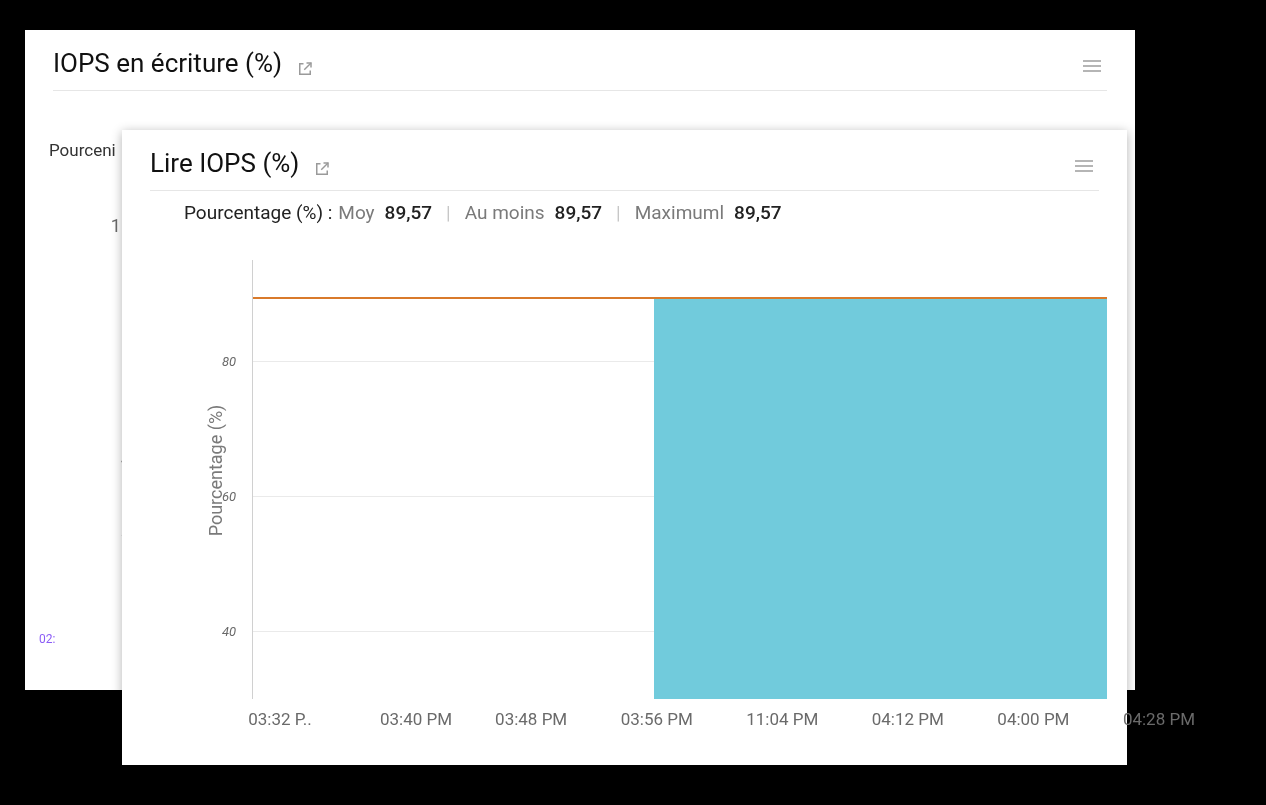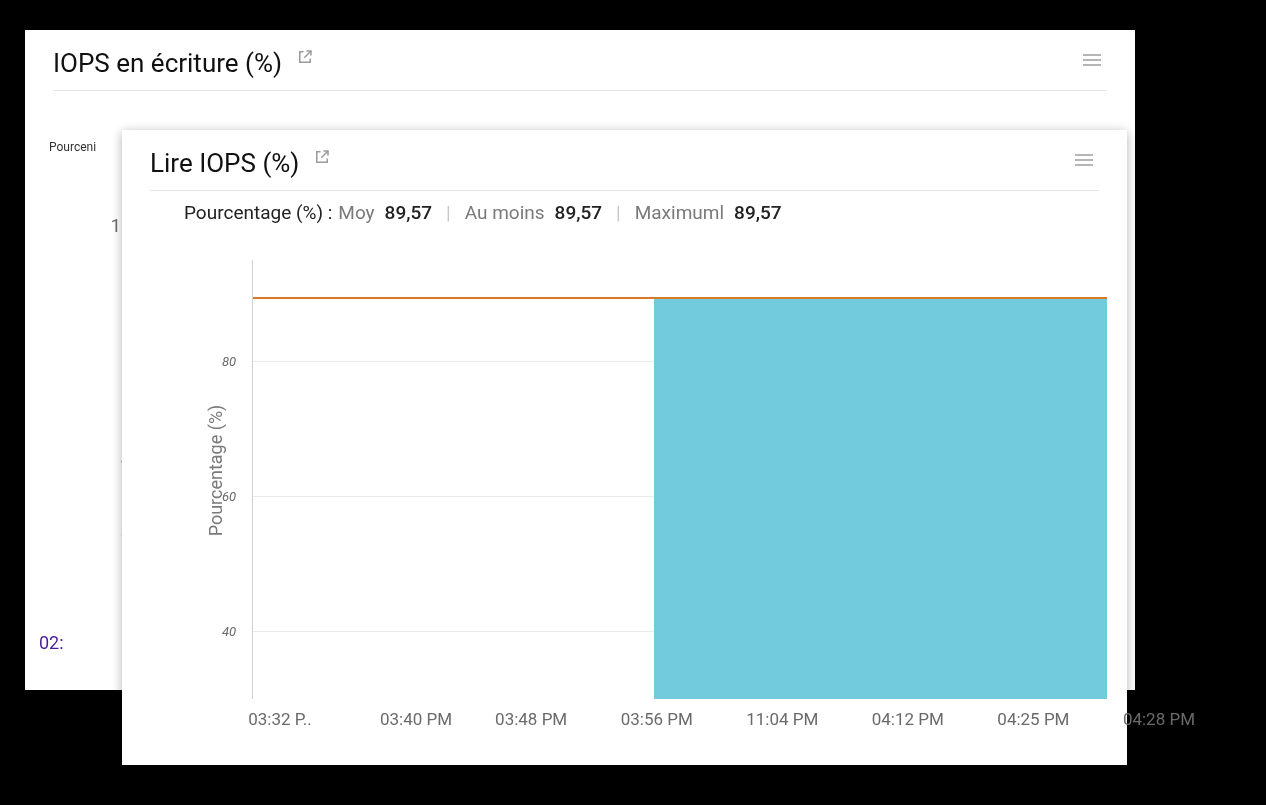"IOPS en écriture (%)" .panel-header { align-items: flex-start -> flex-end }
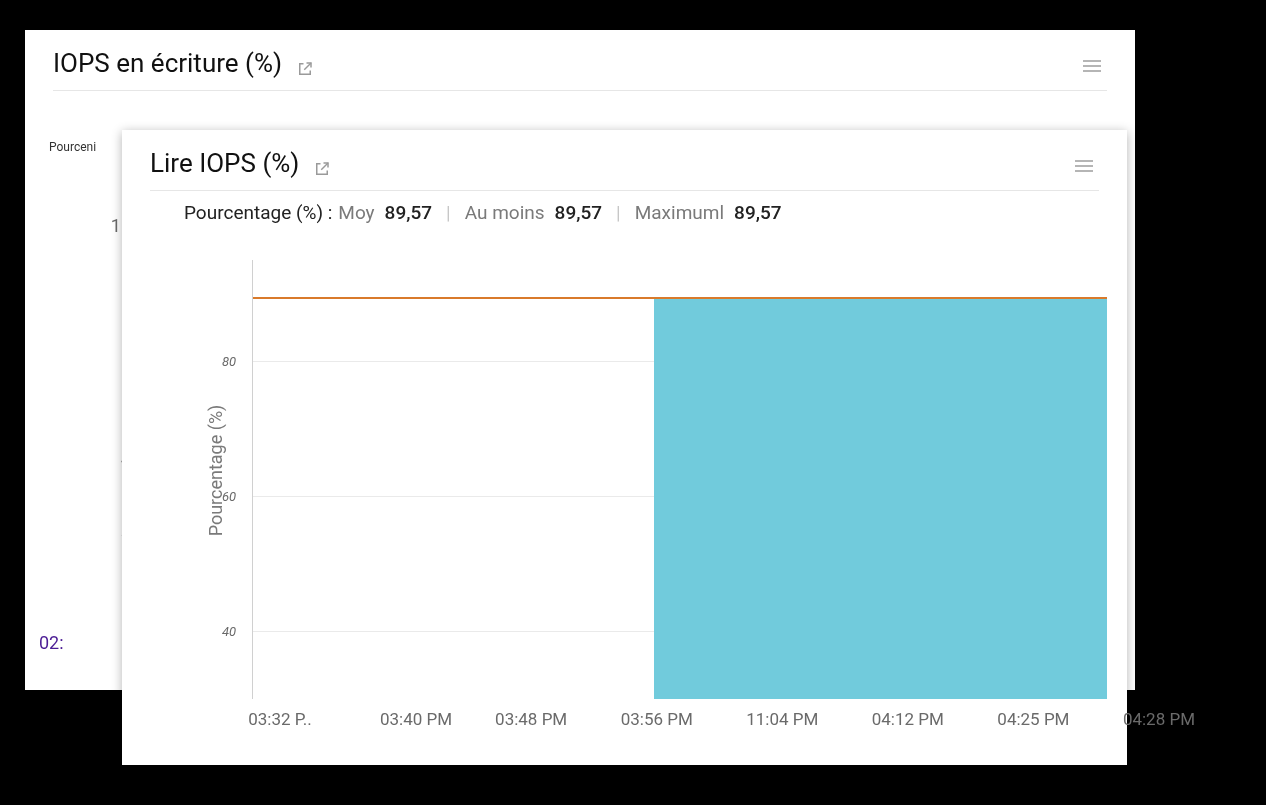"Pourceni" .back-ylabel-title { font-size: 12px -> 17px }
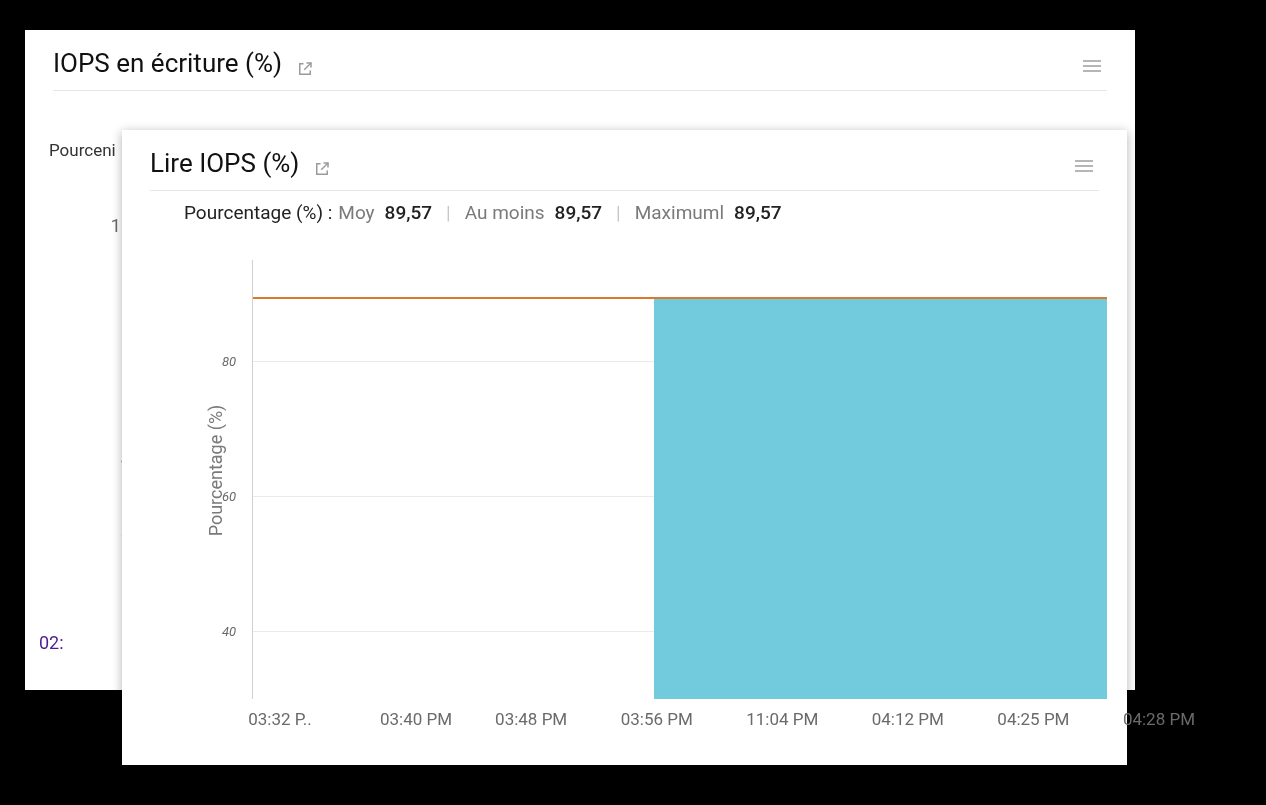"02:" .back-xtick { color: #4c1d95 -> #8b5cf6; font-size: 18px -> 12px }
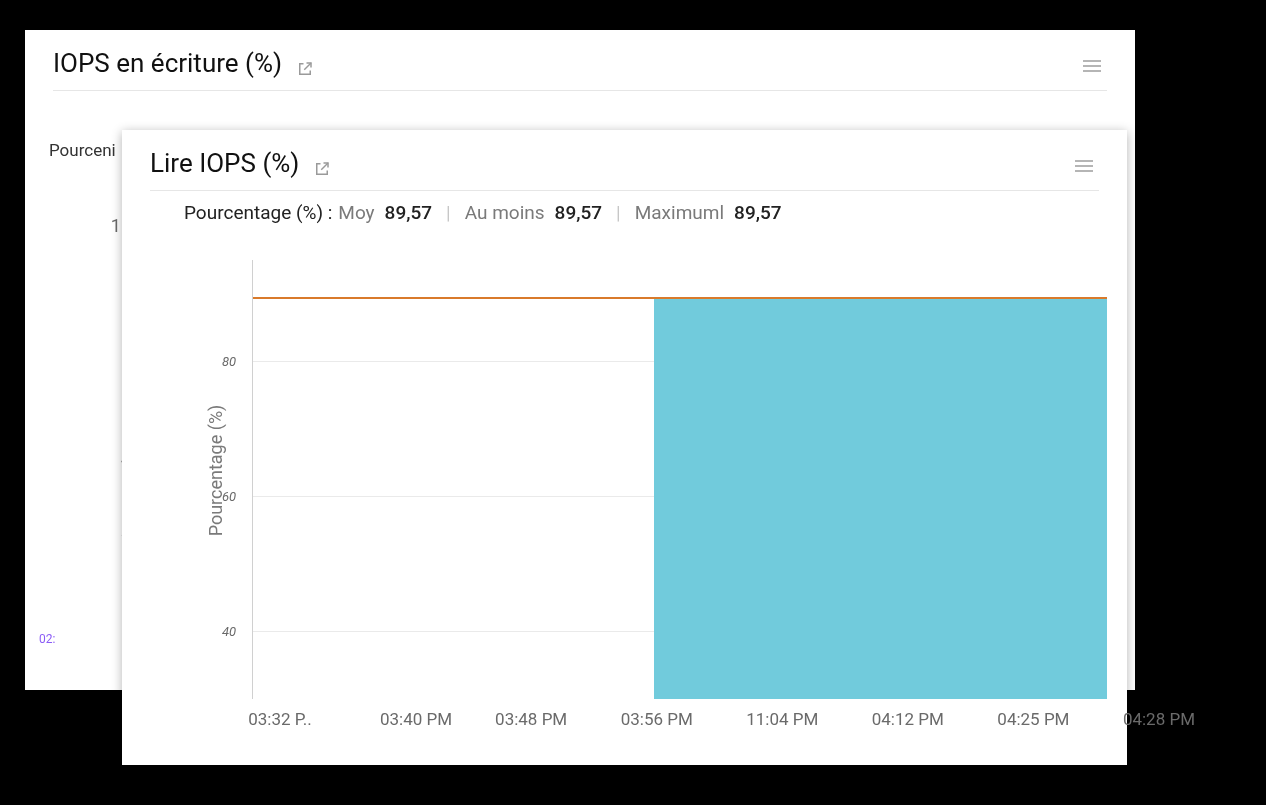"04:25 PM" span.xtick { text: 04:25 -> 04:00 }
